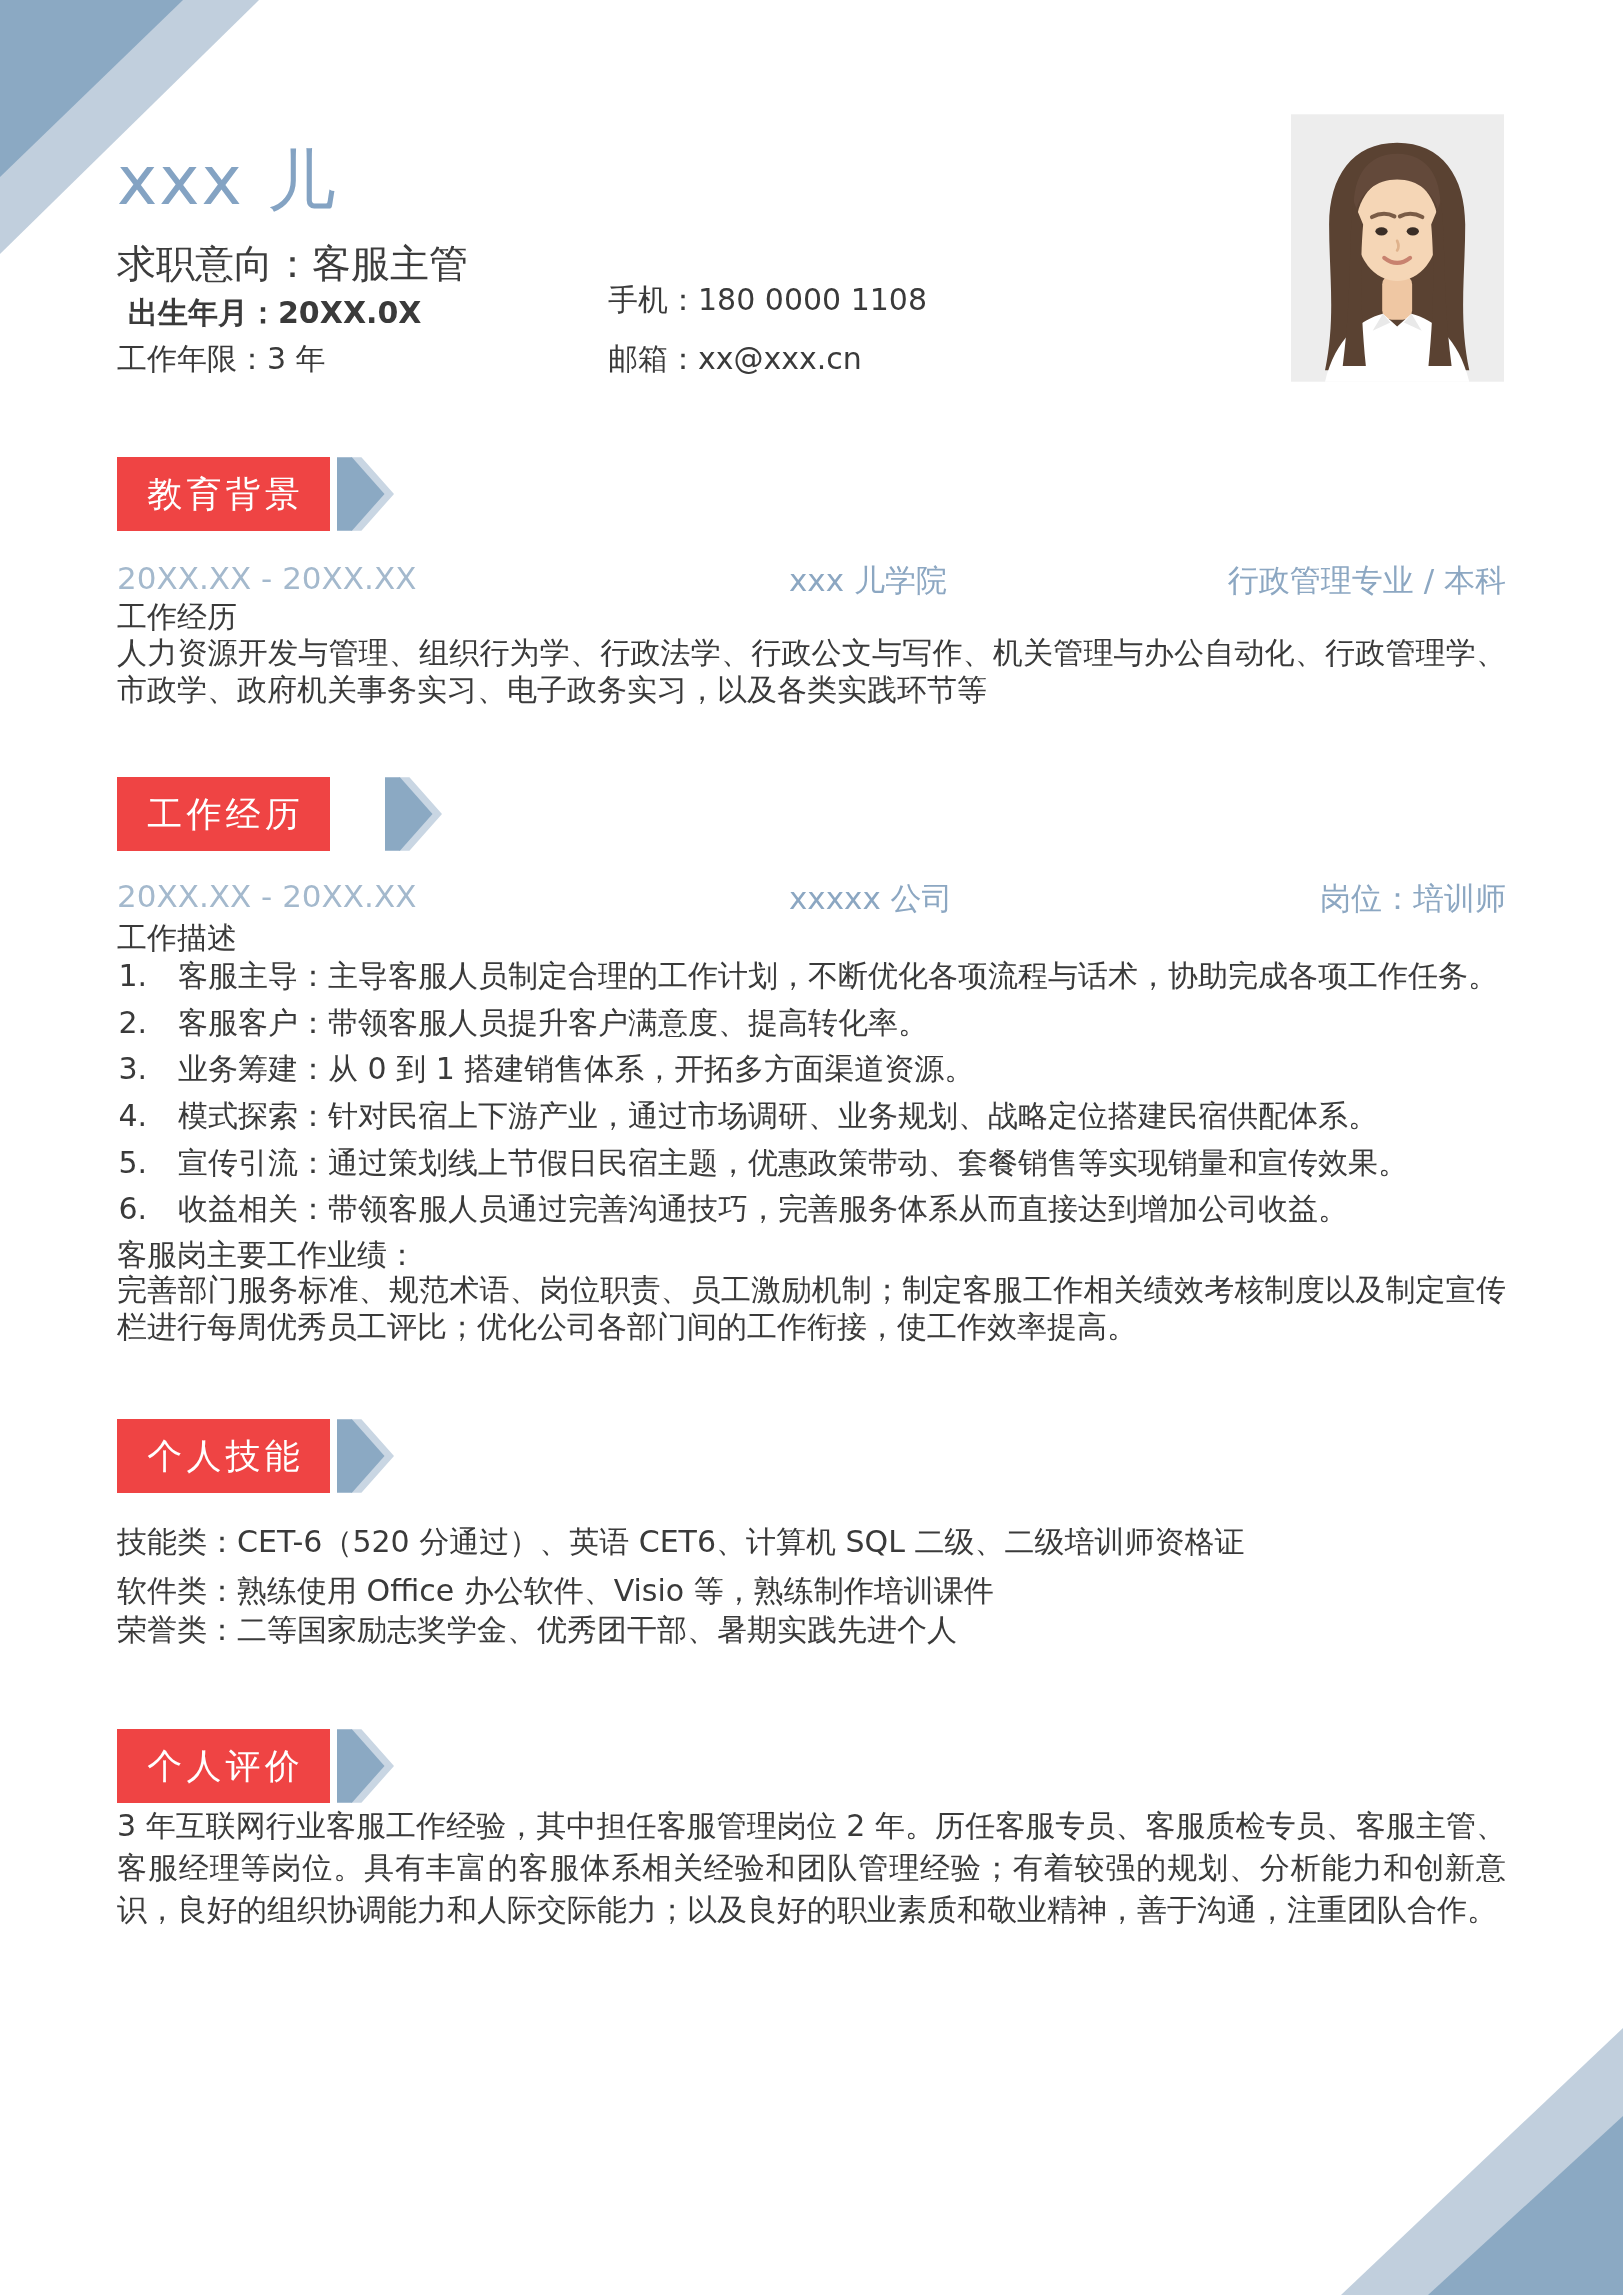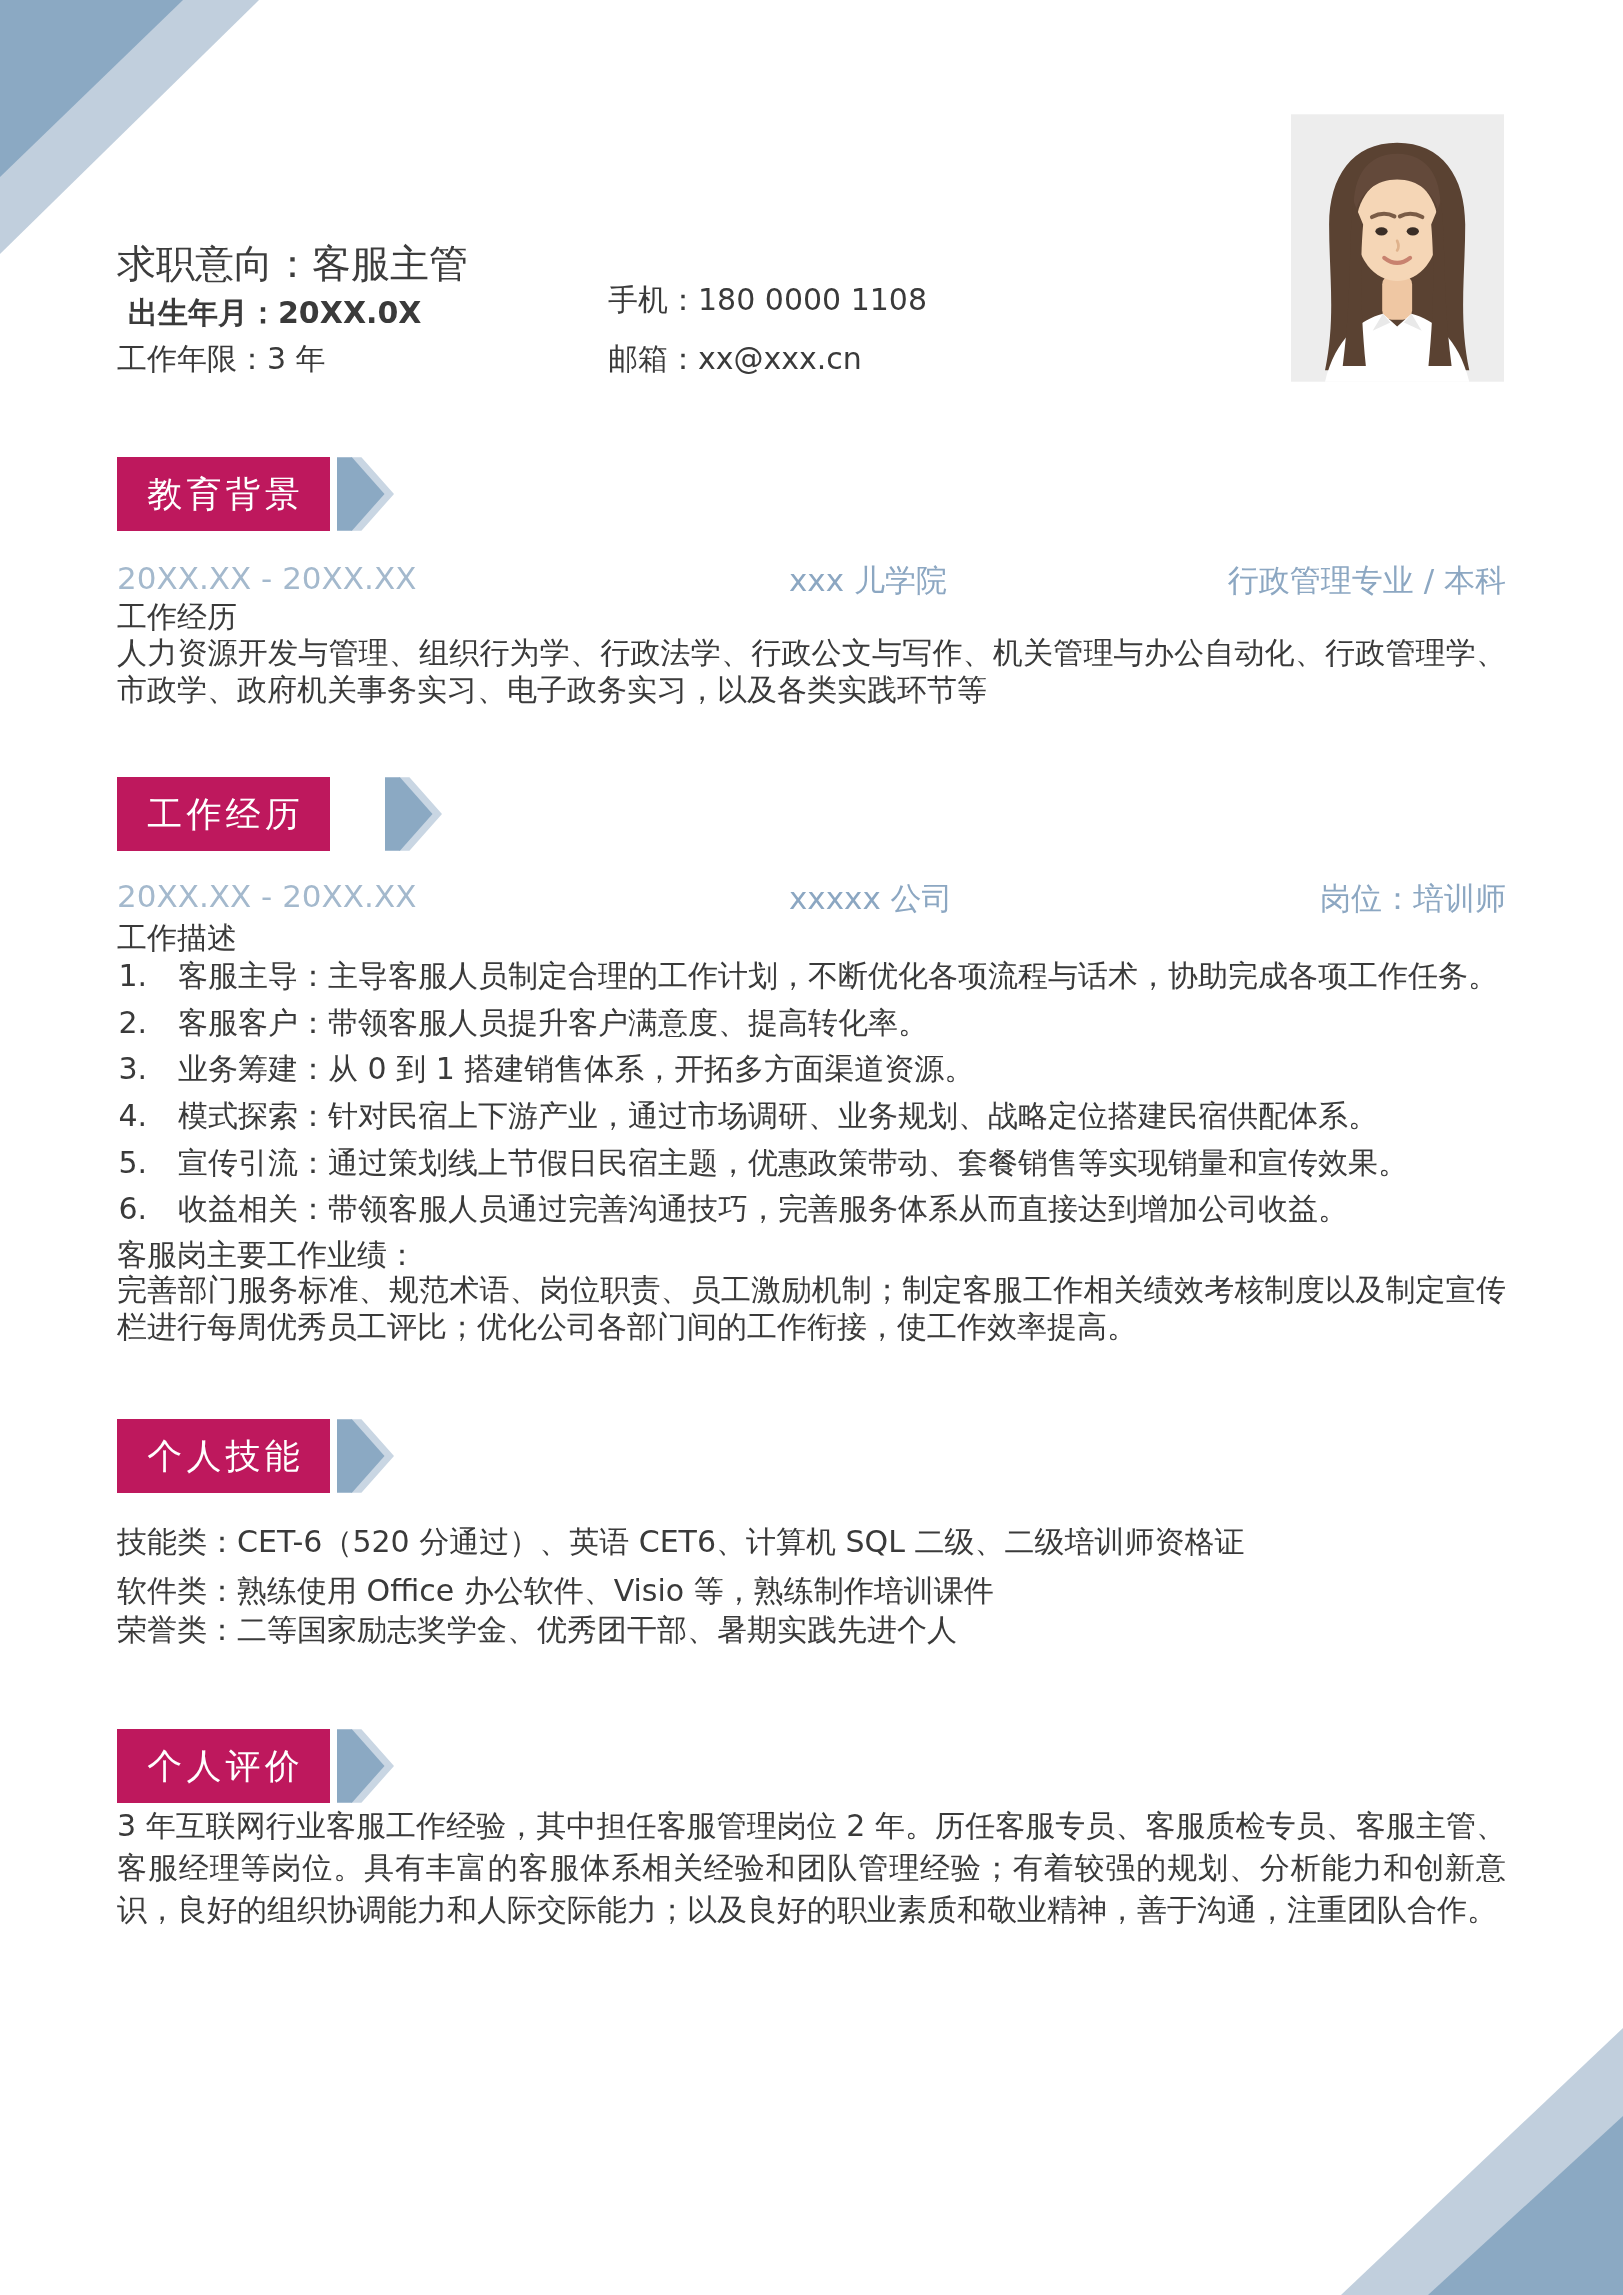"xxx 儿" div.name { html: none -> <div>xxx 儿</div> }
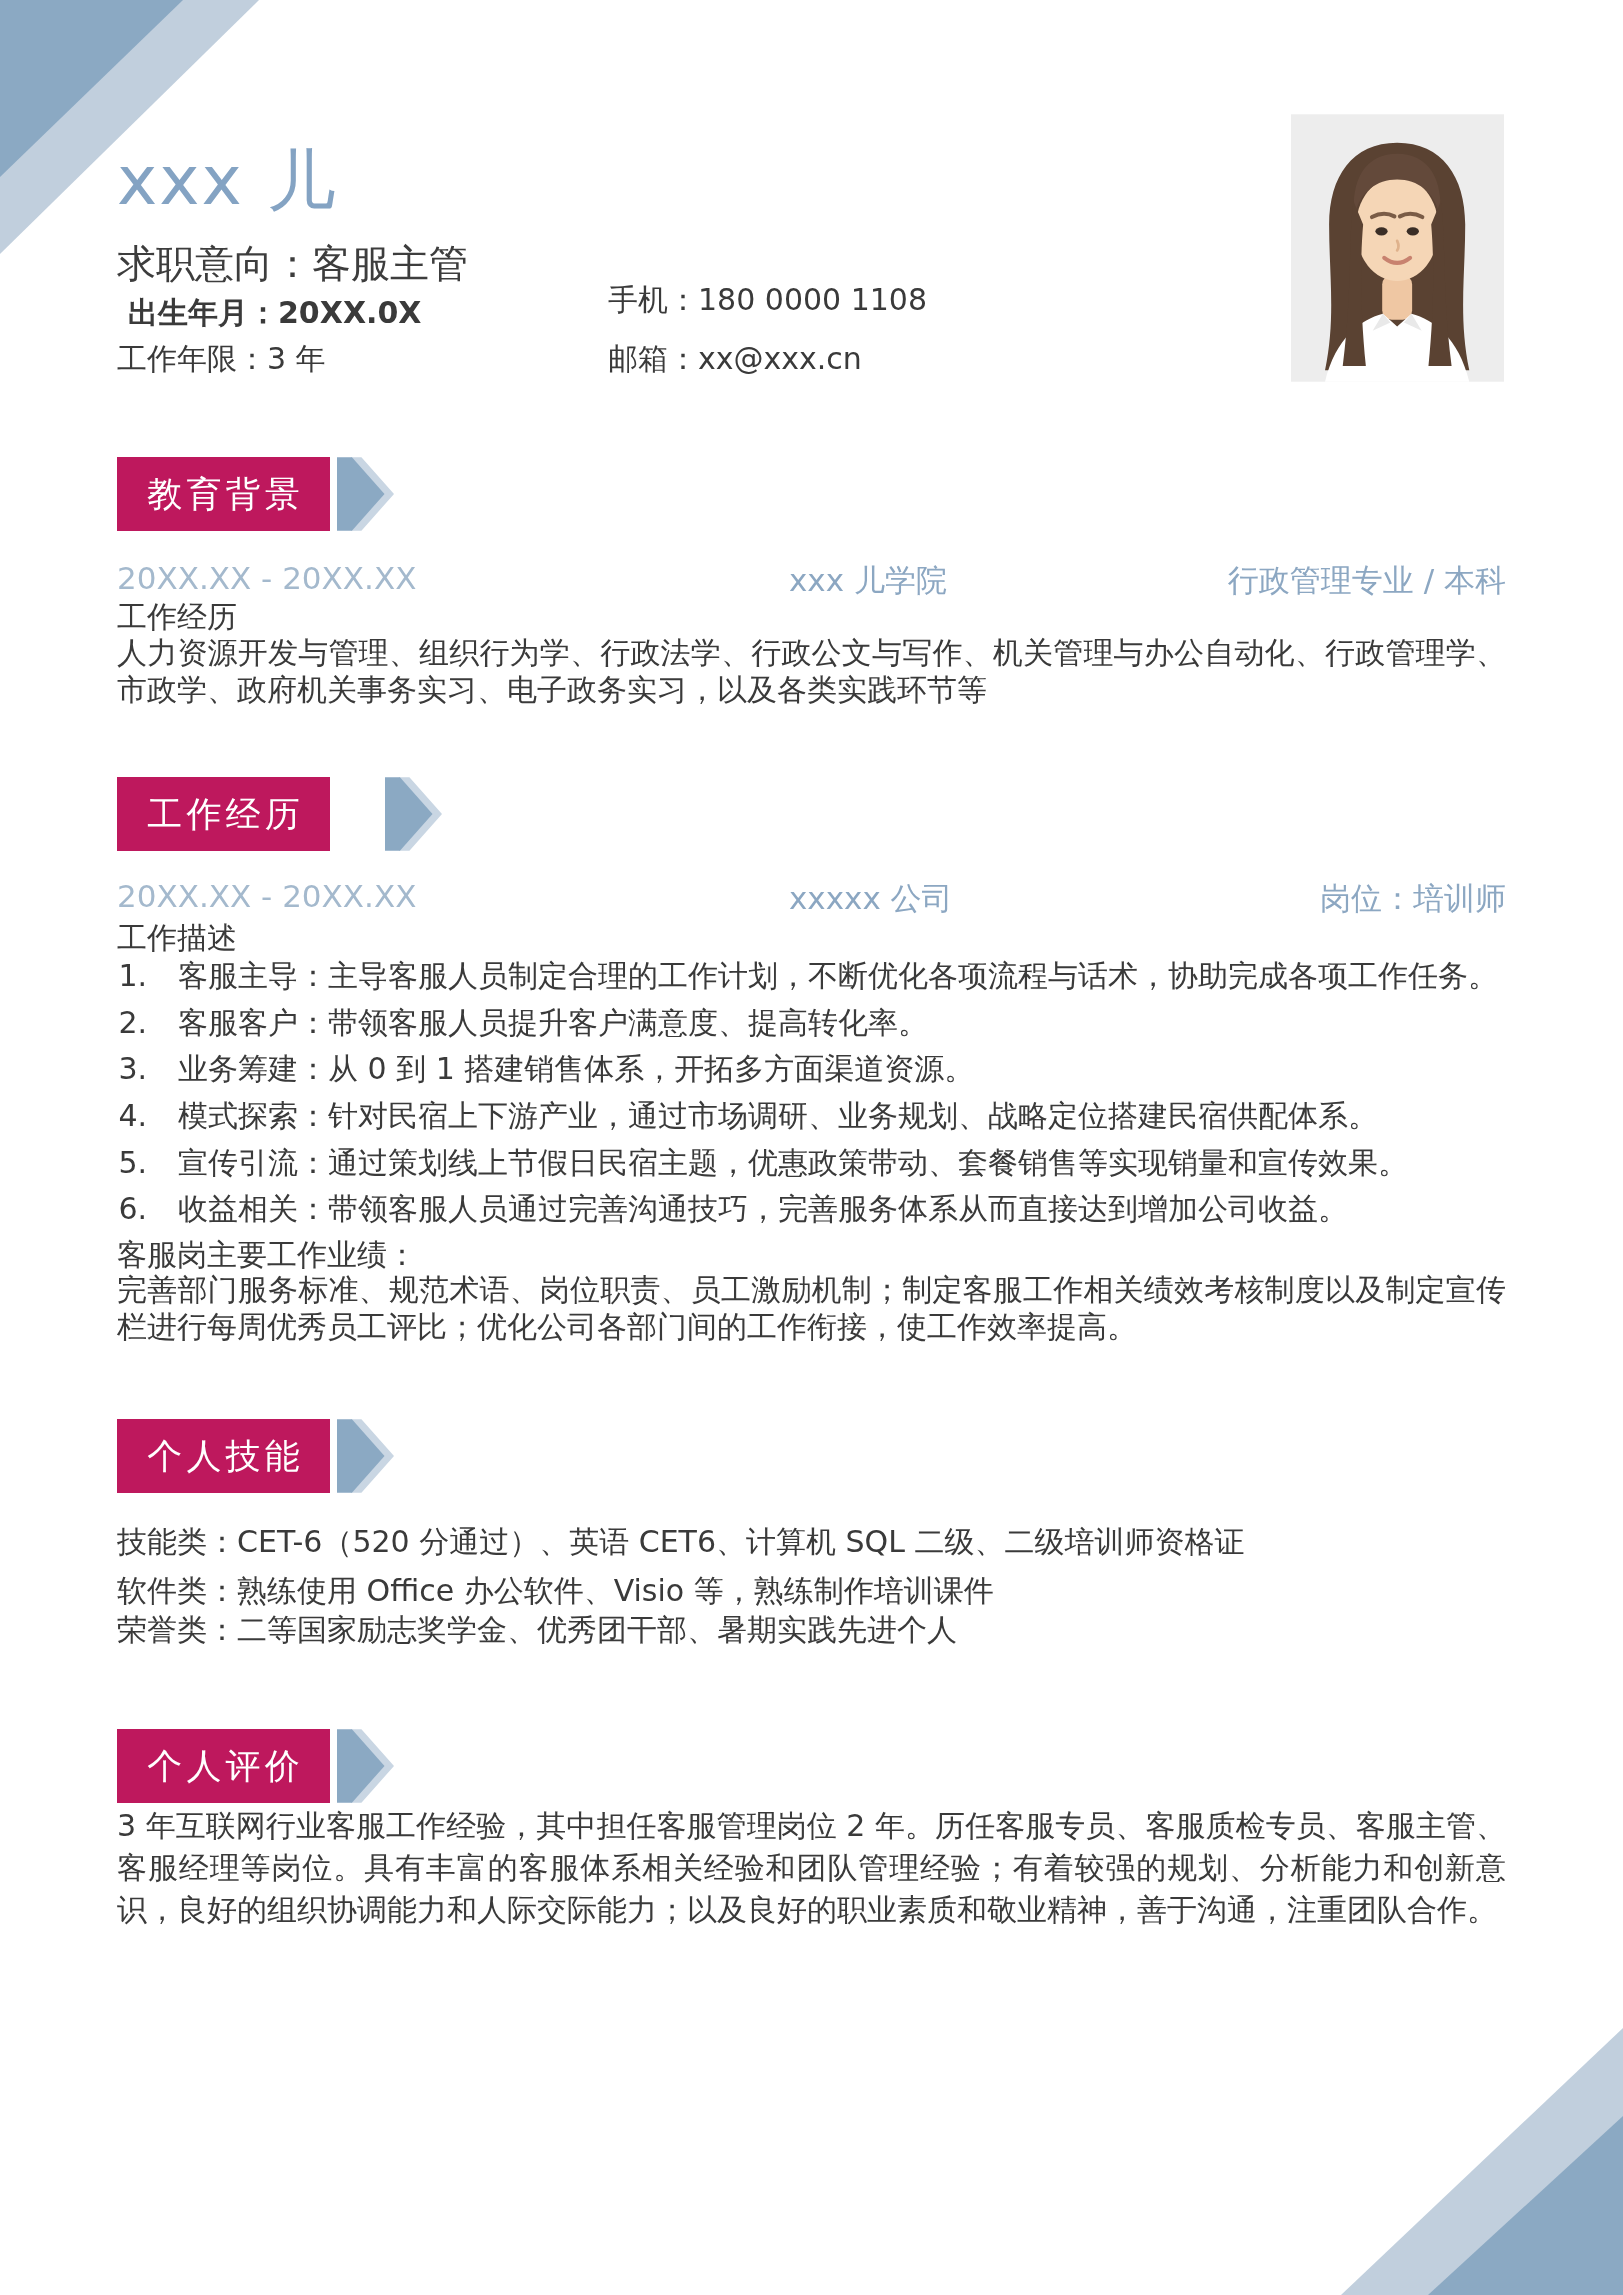"教育背景" .sec-box { background: #be185d -> #ef4444 }
